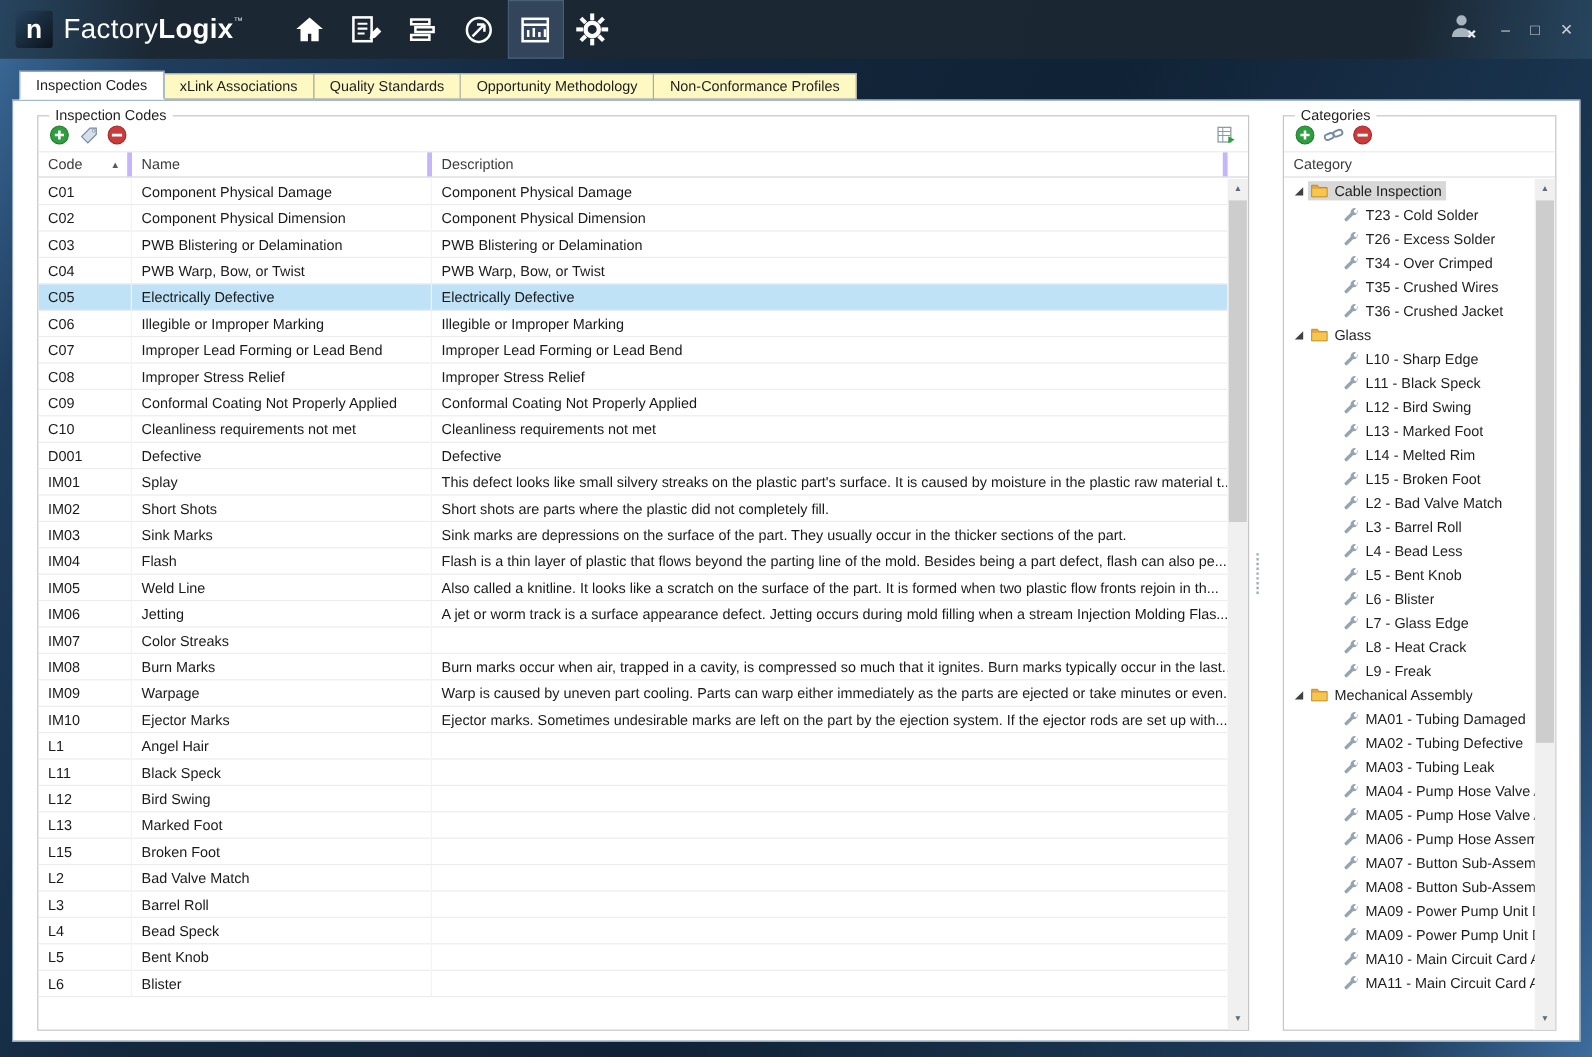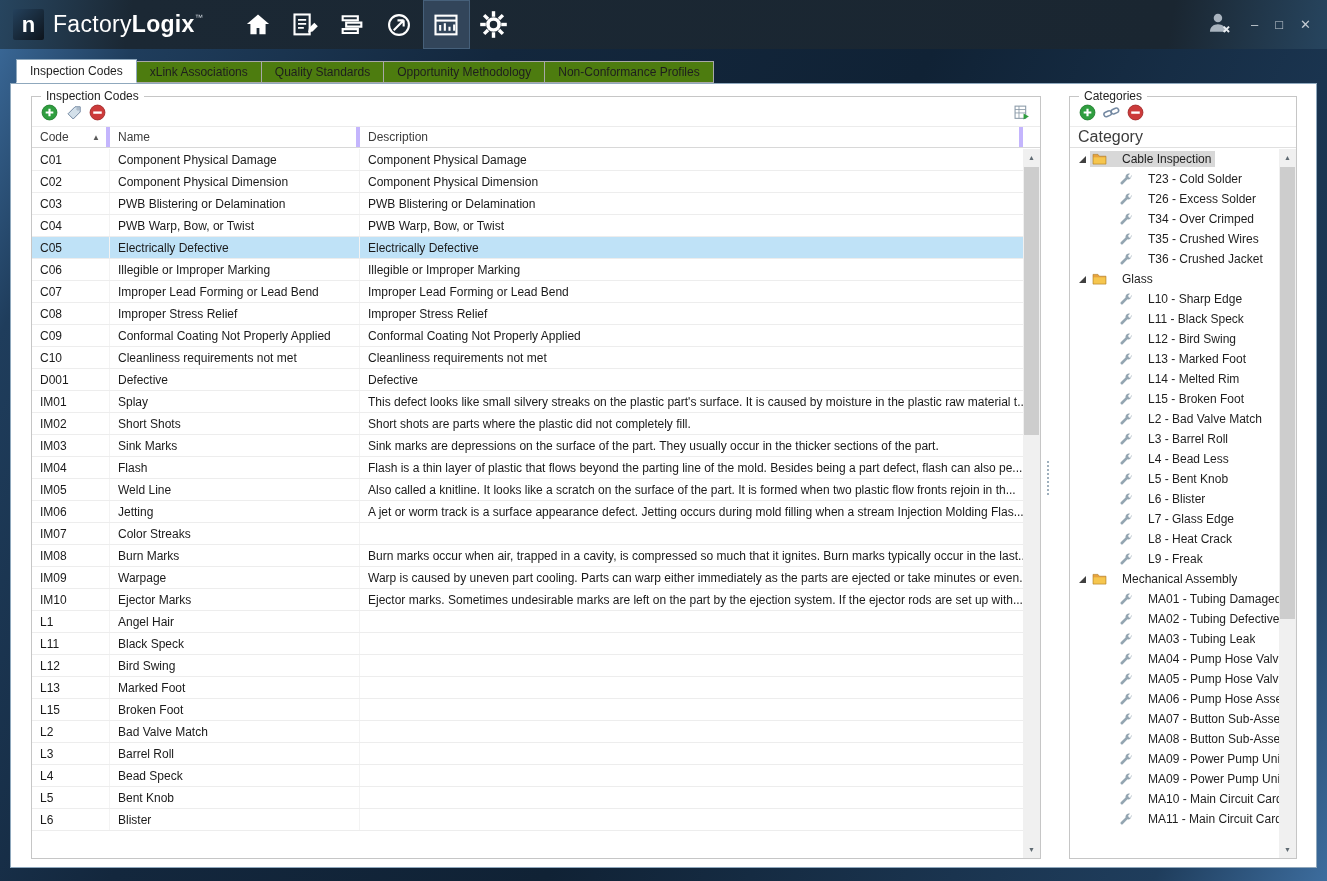"xLink Associations" .tab { background: #4d7c0f -> #fef9c3 }
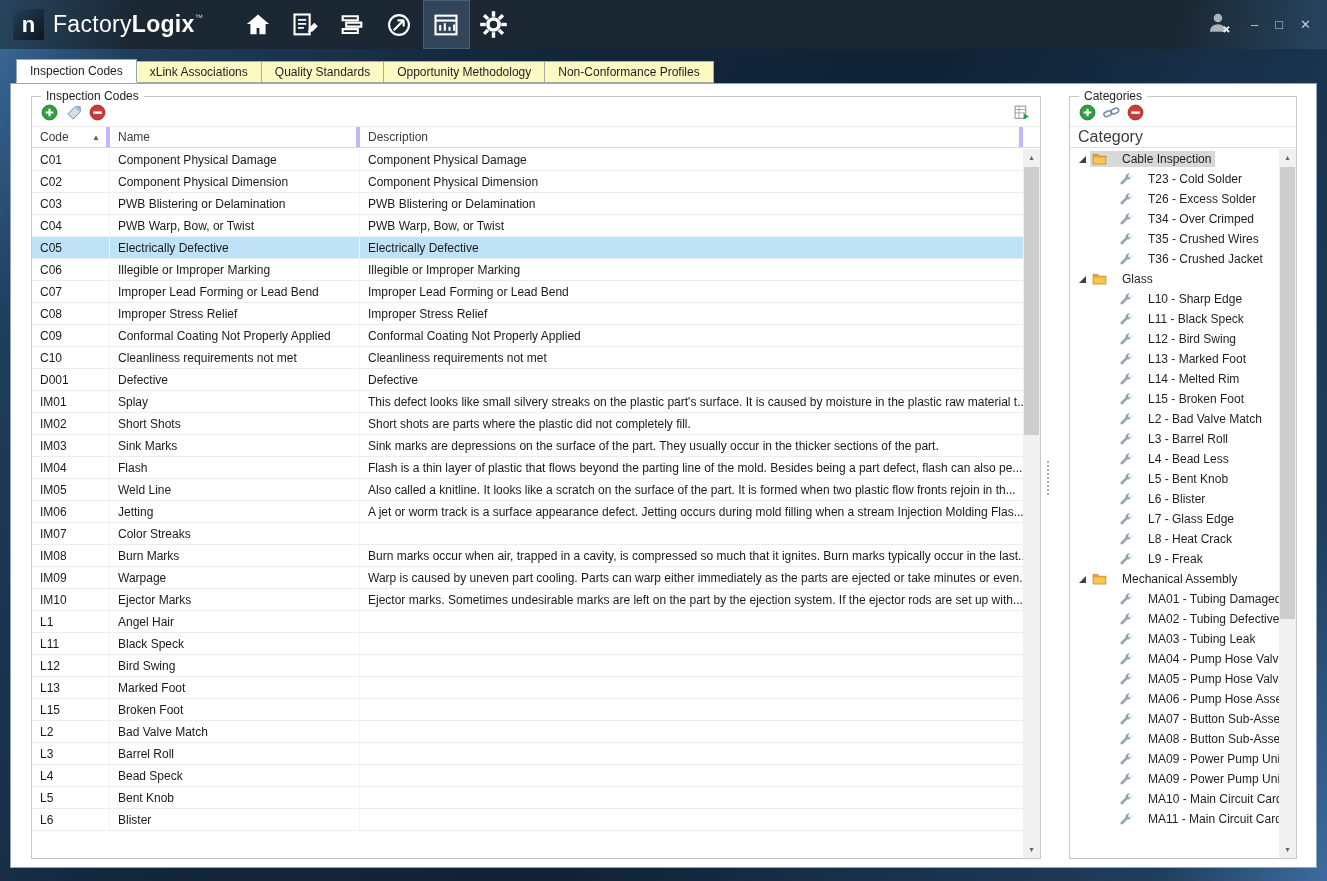"Category" .cat-header { font-size: 16px -> 12px }
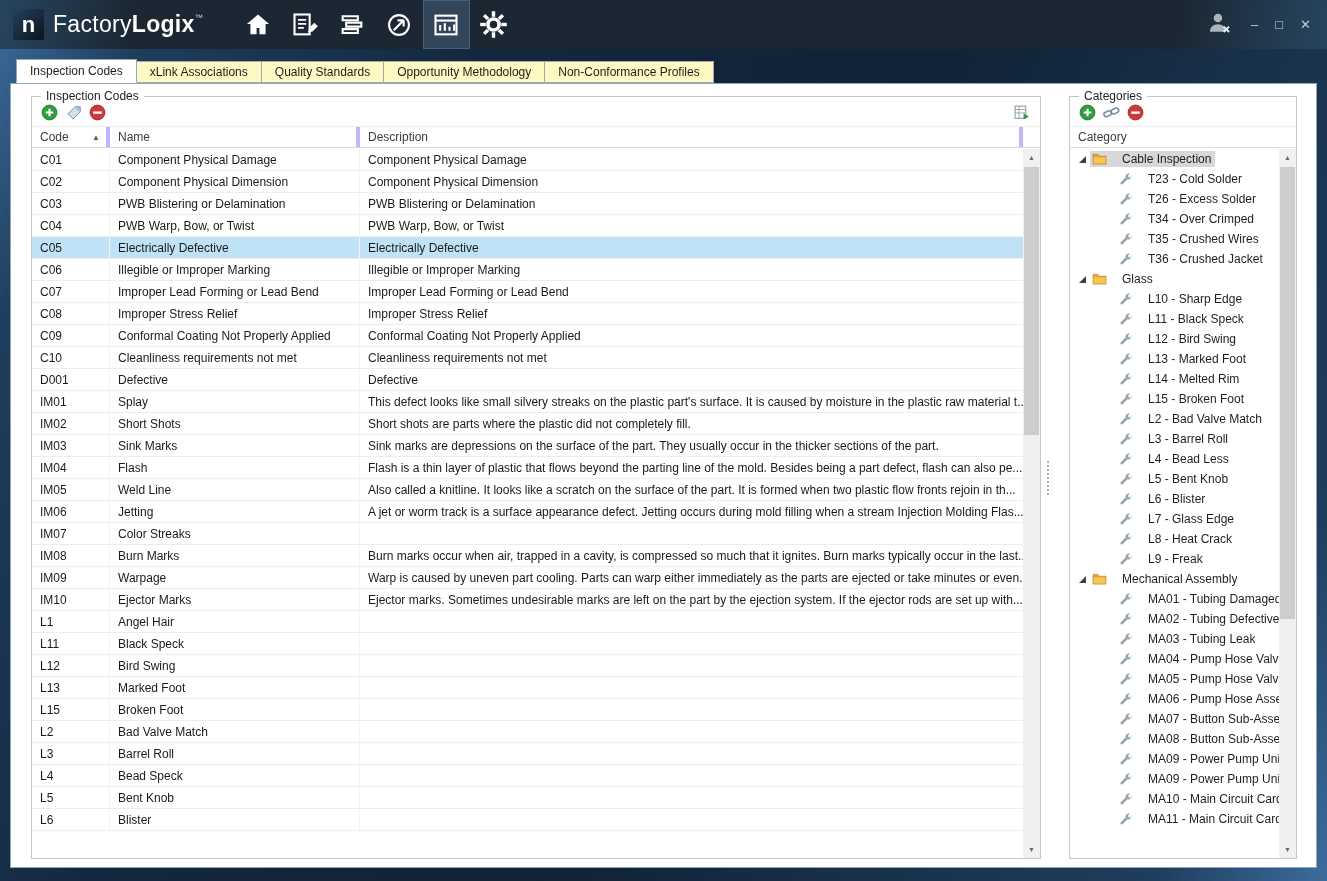"Cable Inspection" .tree-row .inner { gap: 15px -> 5px }
